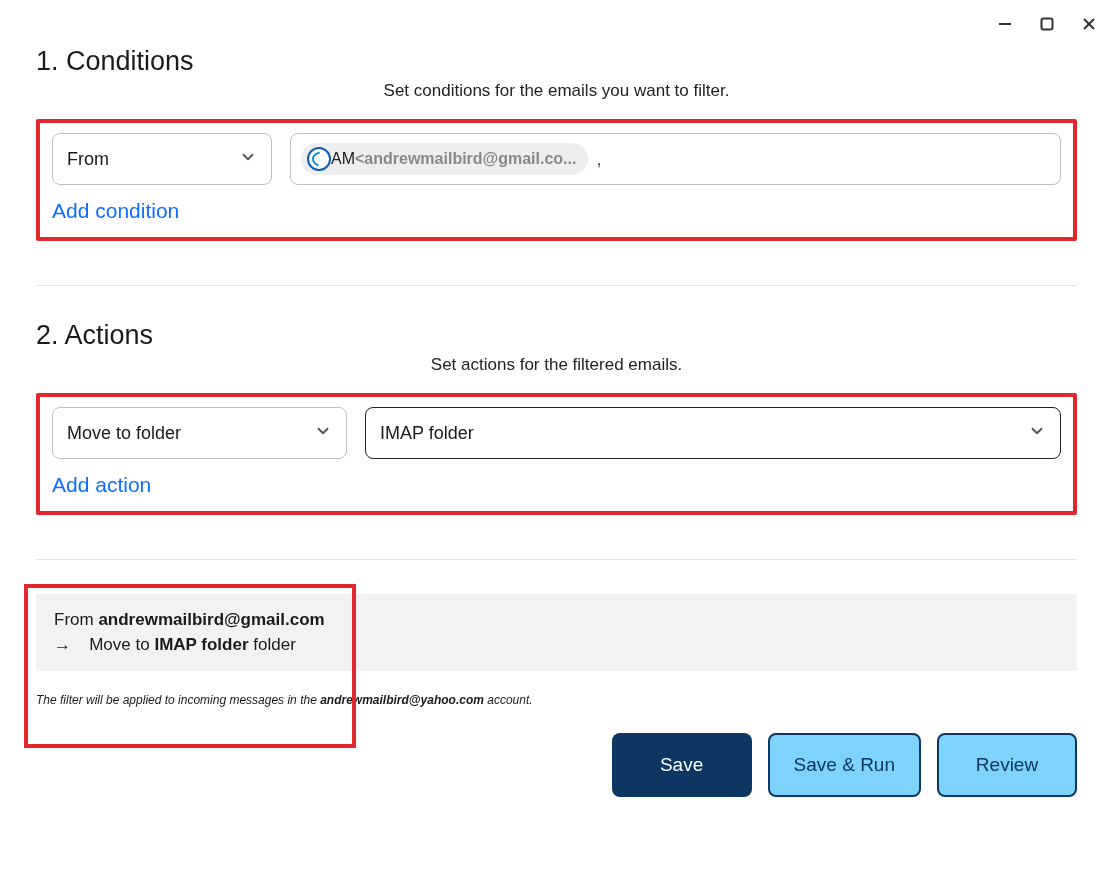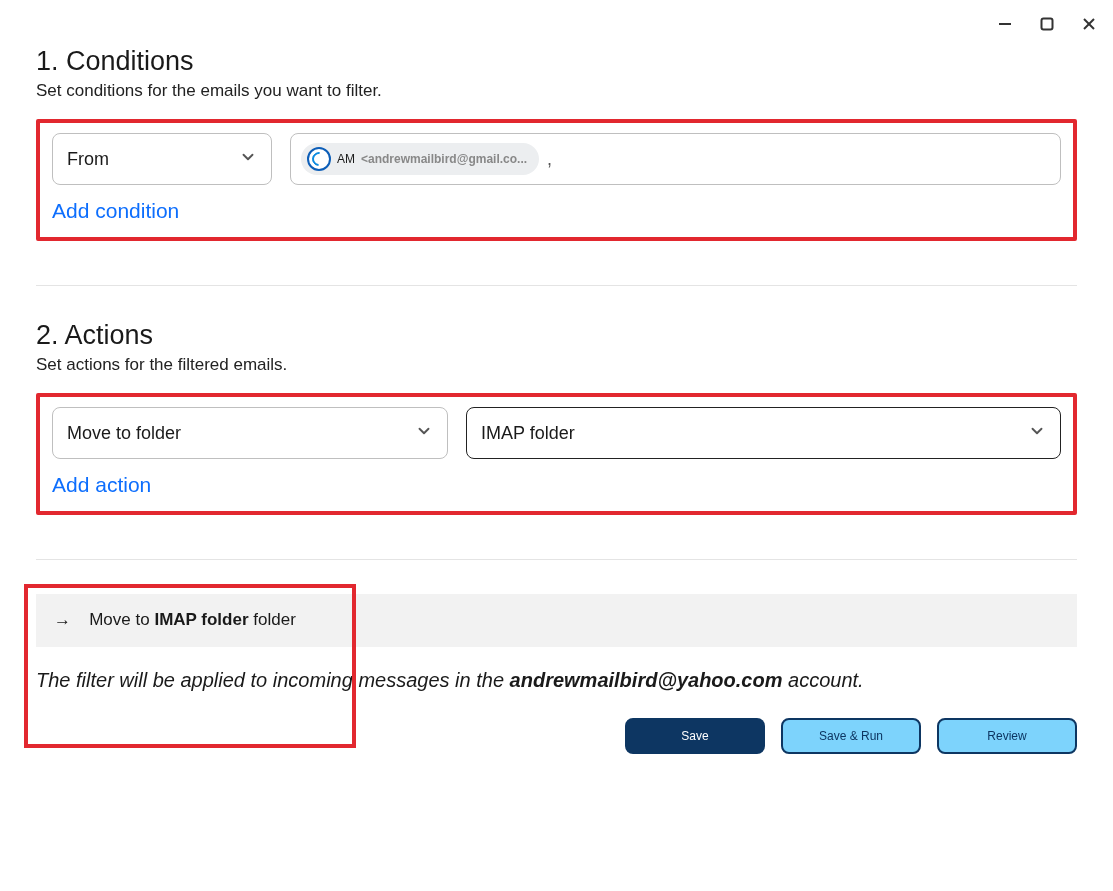"Set conditions for the emails" .section-sub { text-align: none -> center }
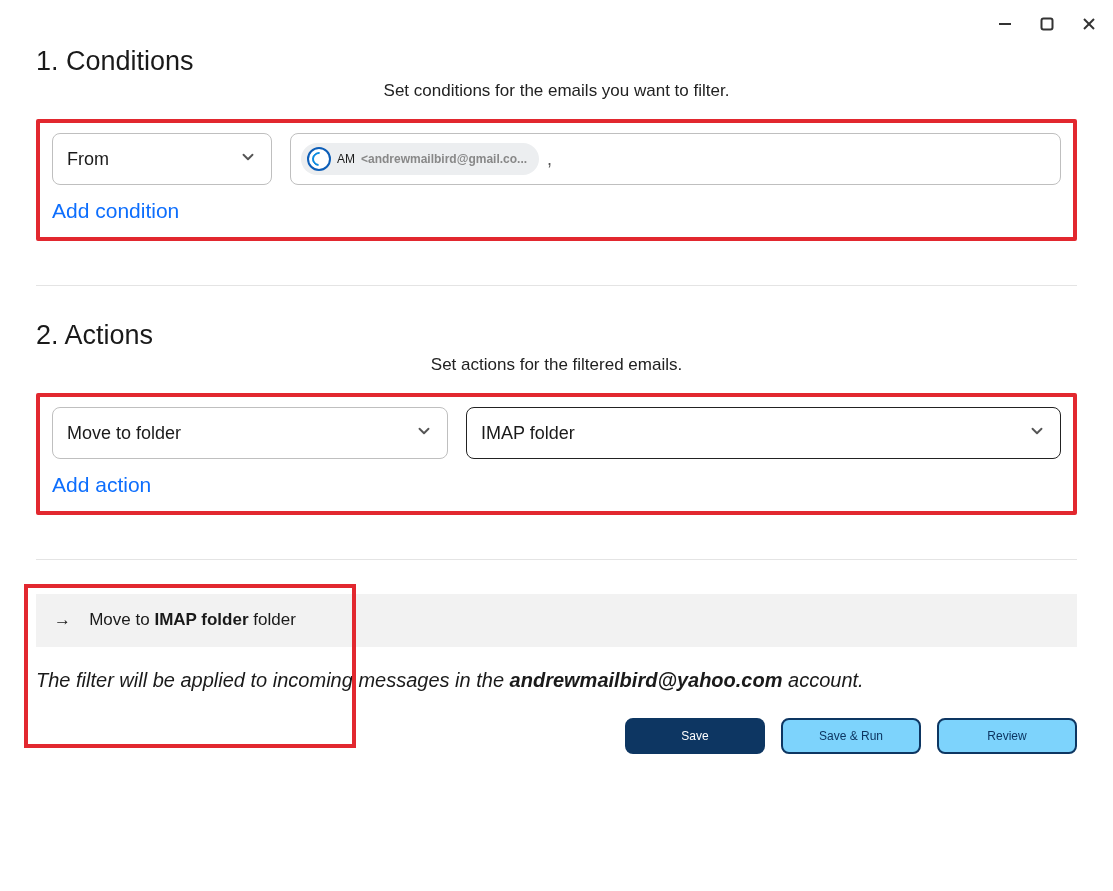"AM" .chip { font-size: 12px -> 16px; gap: 6px -> none }
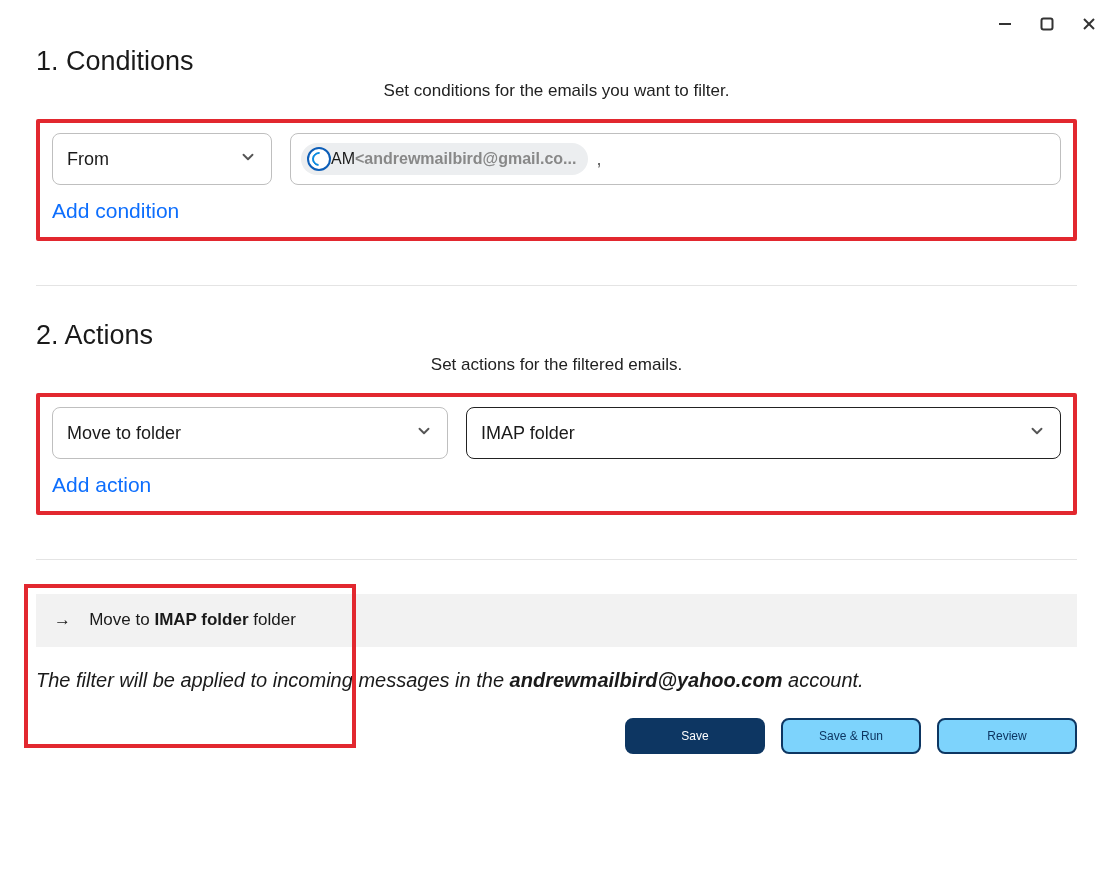"Move to folder" div.select { width: 396px -> 295px }
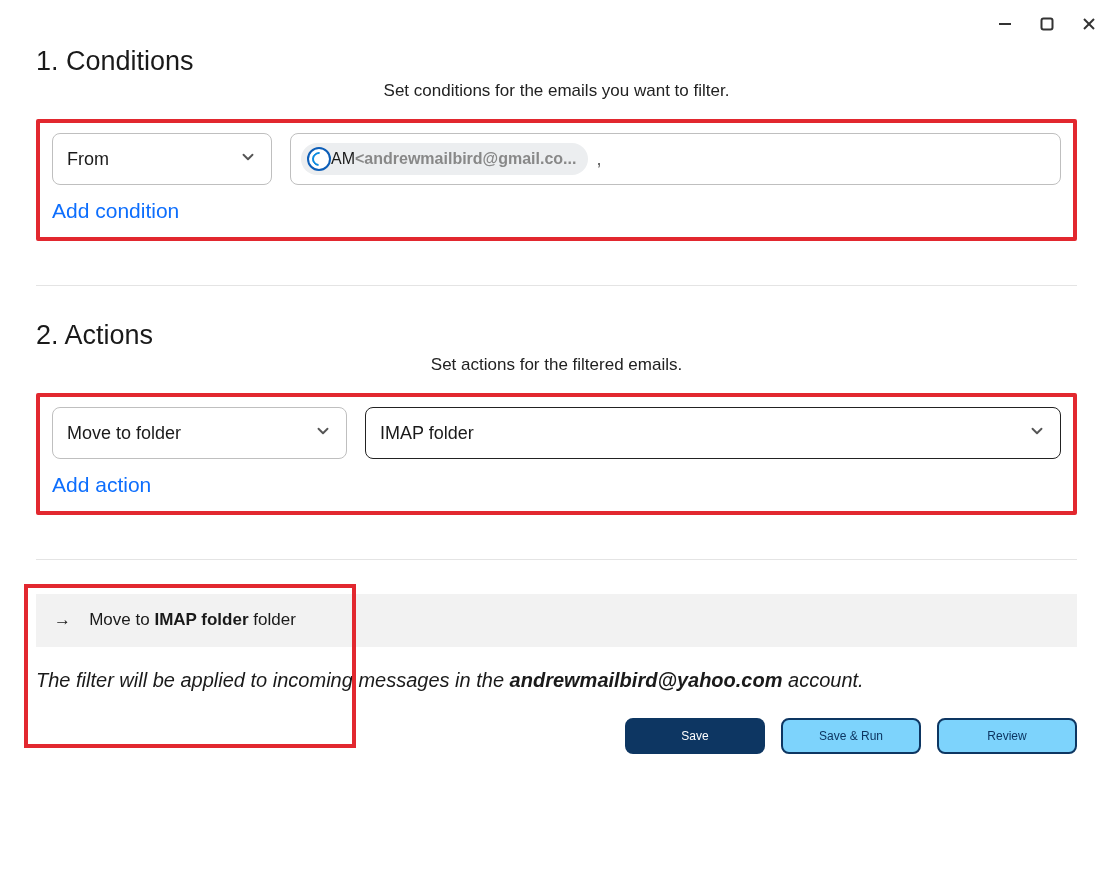"From andrewmailbird@gmail.com" div { html: none -> <div> <span>From </span><b>andrewmailbird@gmail.com</b> </div> }
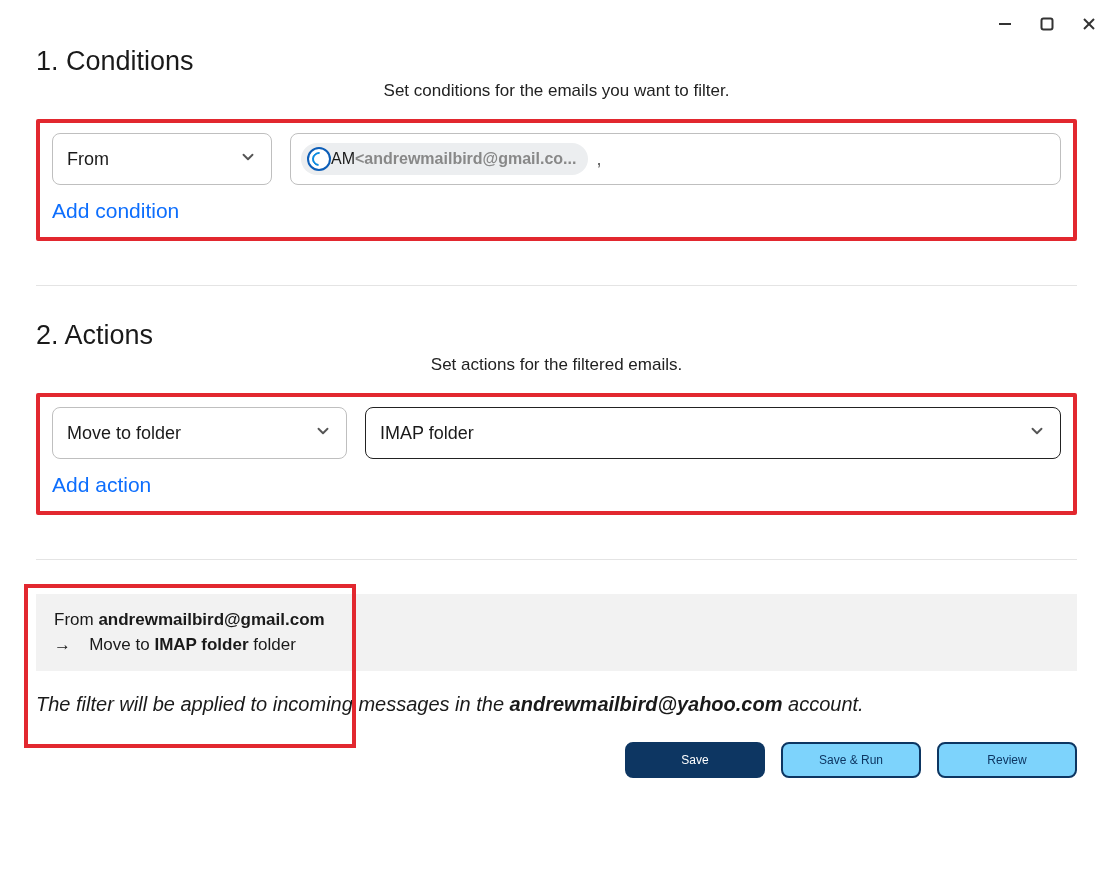"The filter will be applied" .note { font-size: 20px -> 12px }
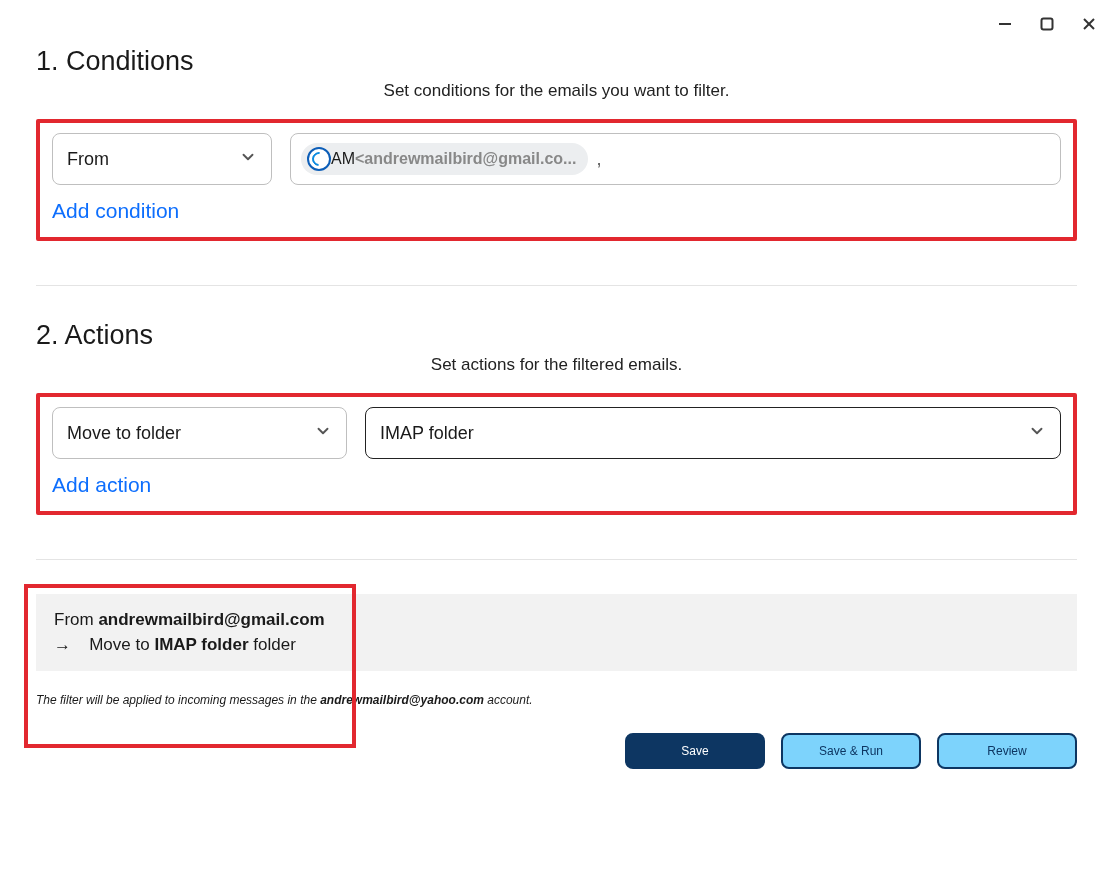"Save" .btn { font-size: 12px -> 19px; height: 36px -> 64px }
